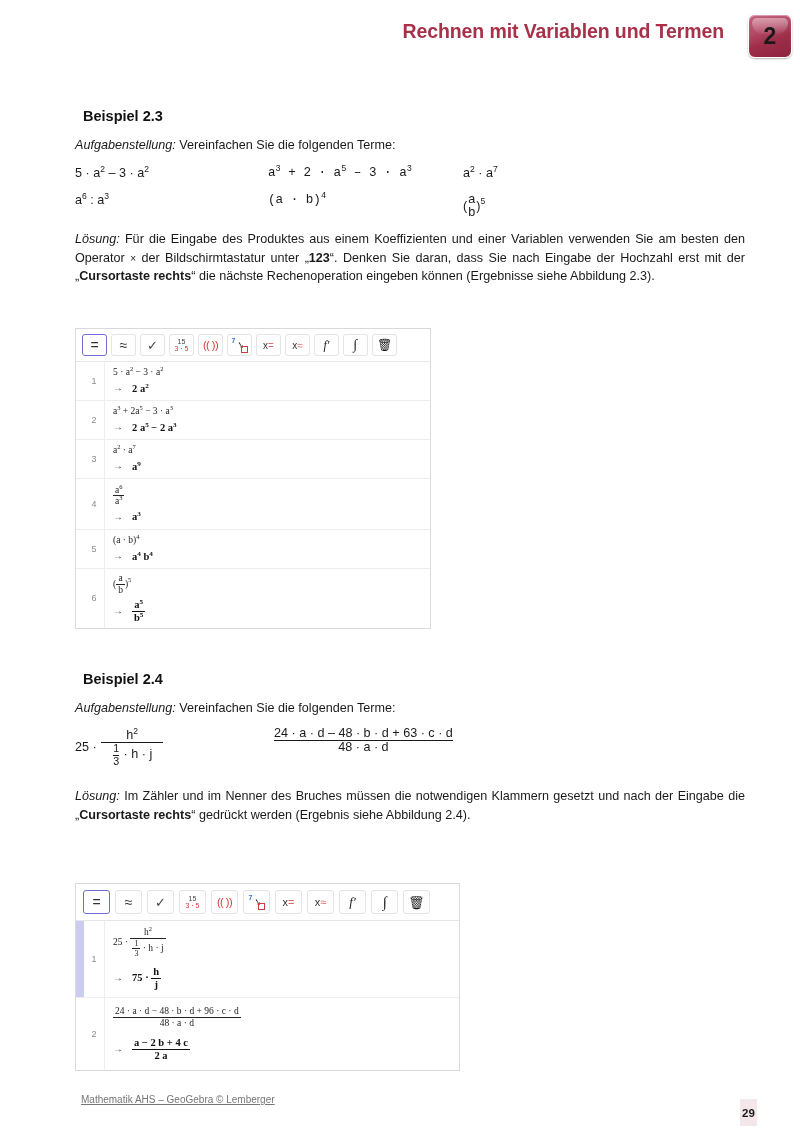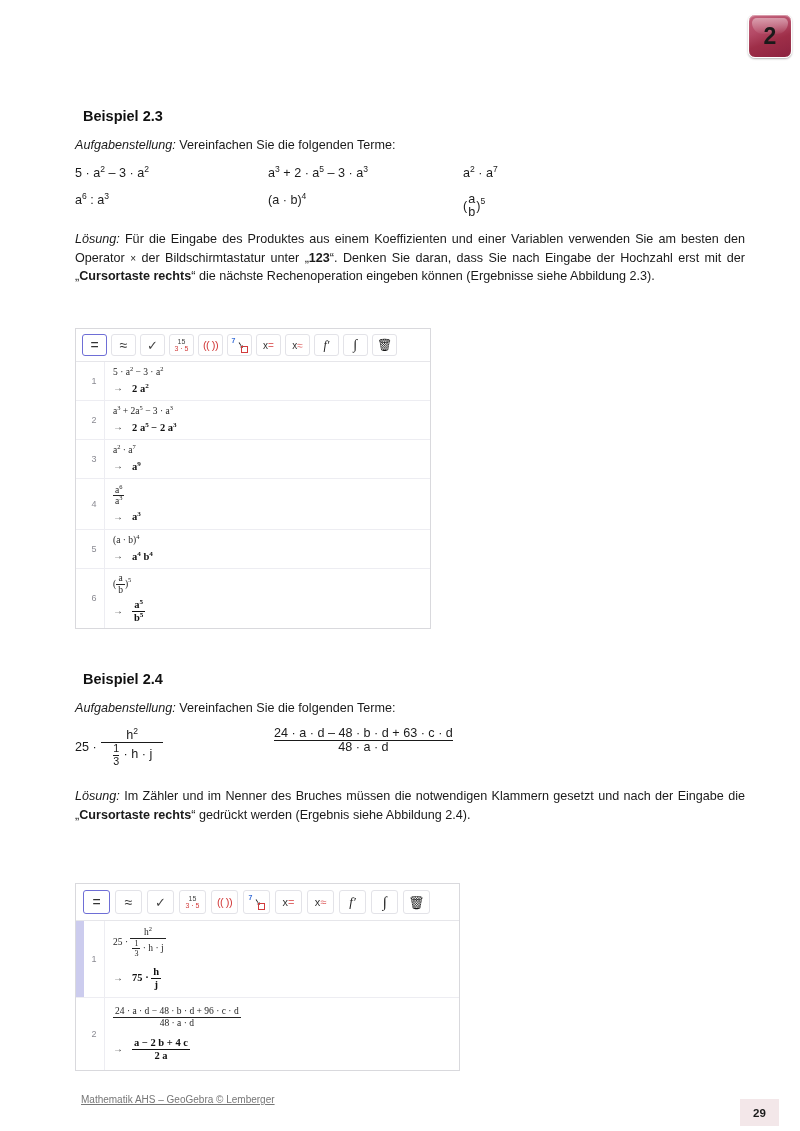"Rechnen mit Variablen und Termen" div.header-title { html: none -> <div>Rechnen mit Variablen und Termen</div> }
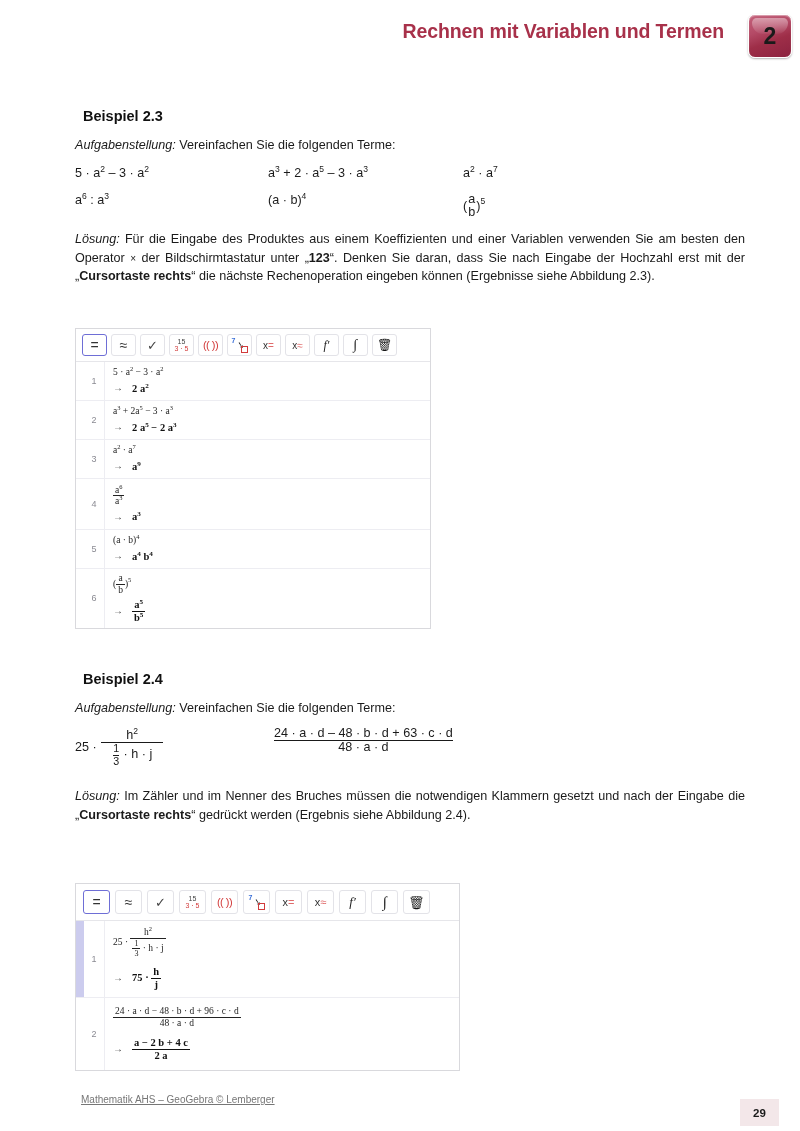"a3 + 2 · a5" .term-col2 { font-family: none -> Liberation Mono, monospace }
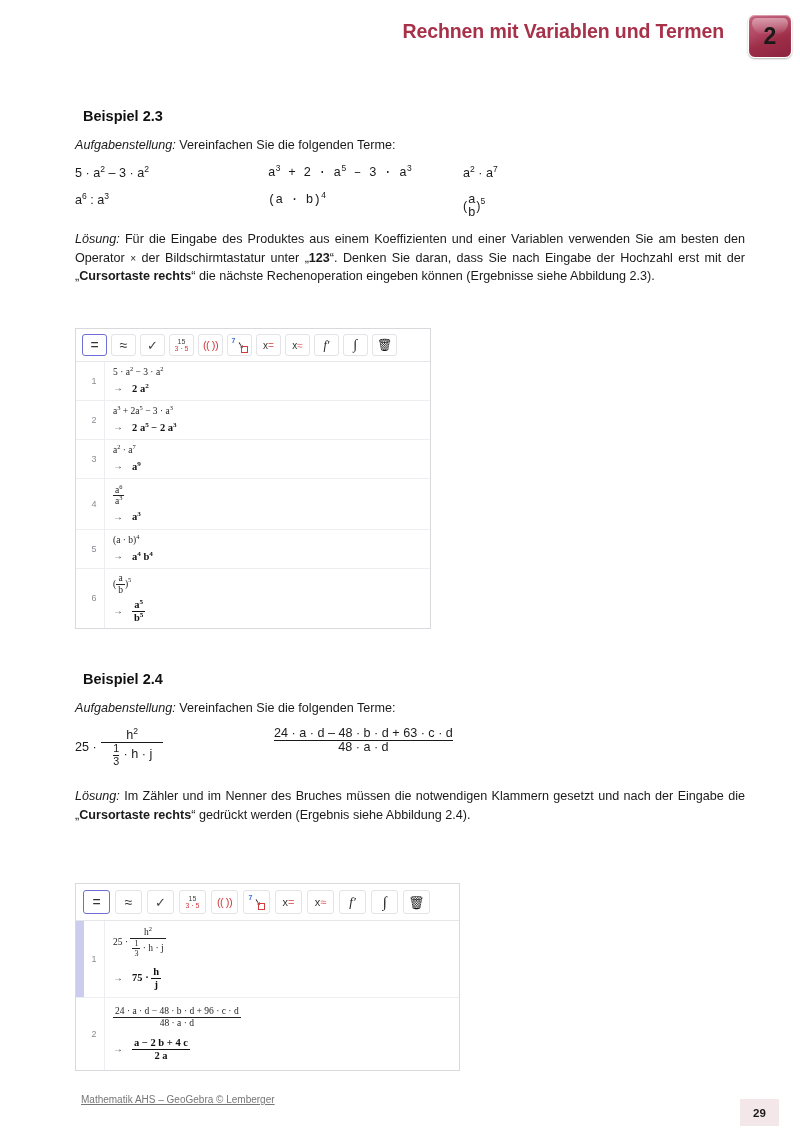"29" .page-number-box { width: 39px -> 17px }
